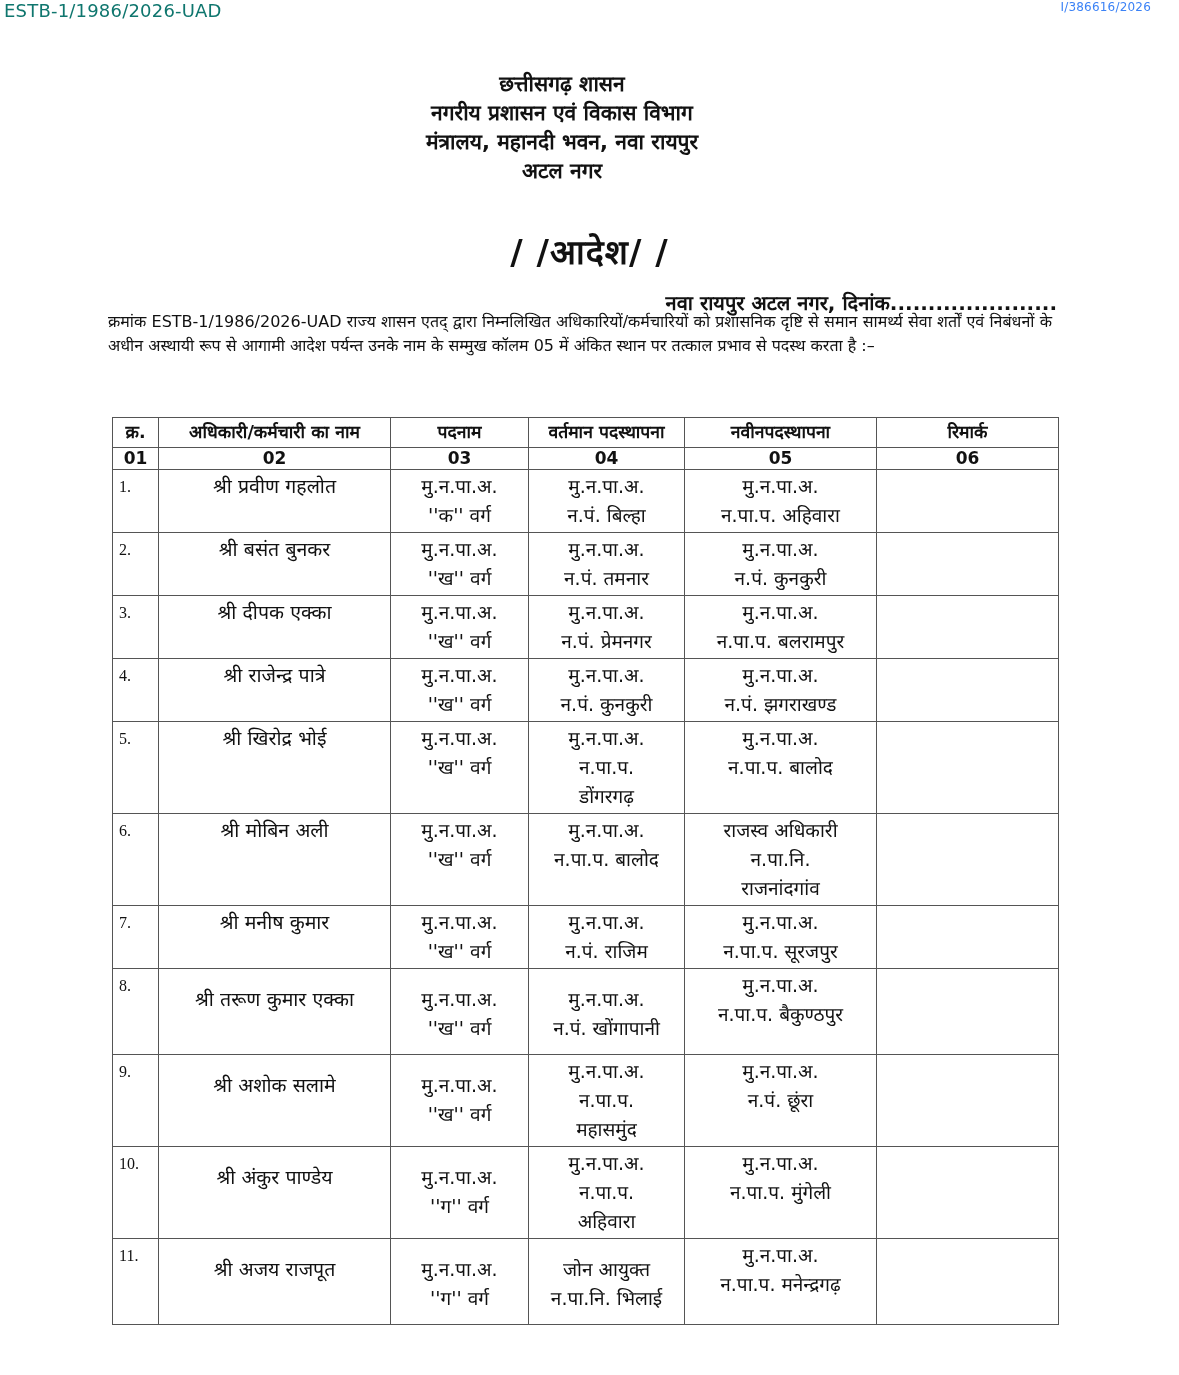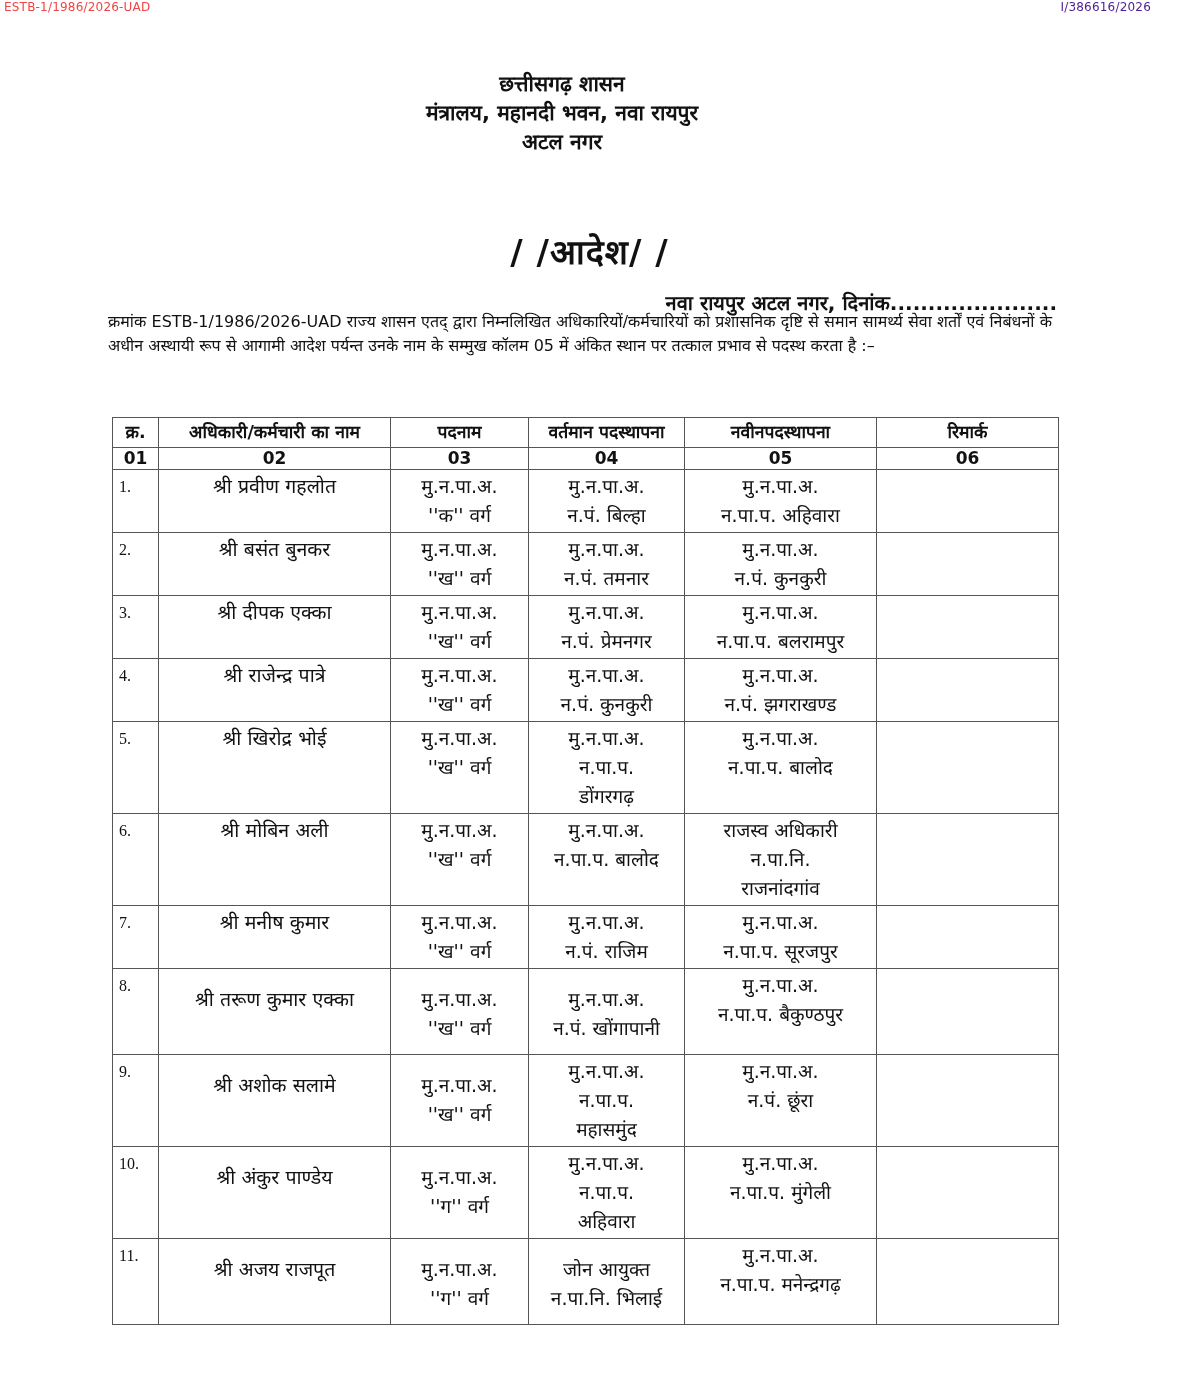"ESTB-1/1986/2026-UAD" .hdr-left { color: #ef4444 -> #0f766e; font-size: 12px -> 18px }
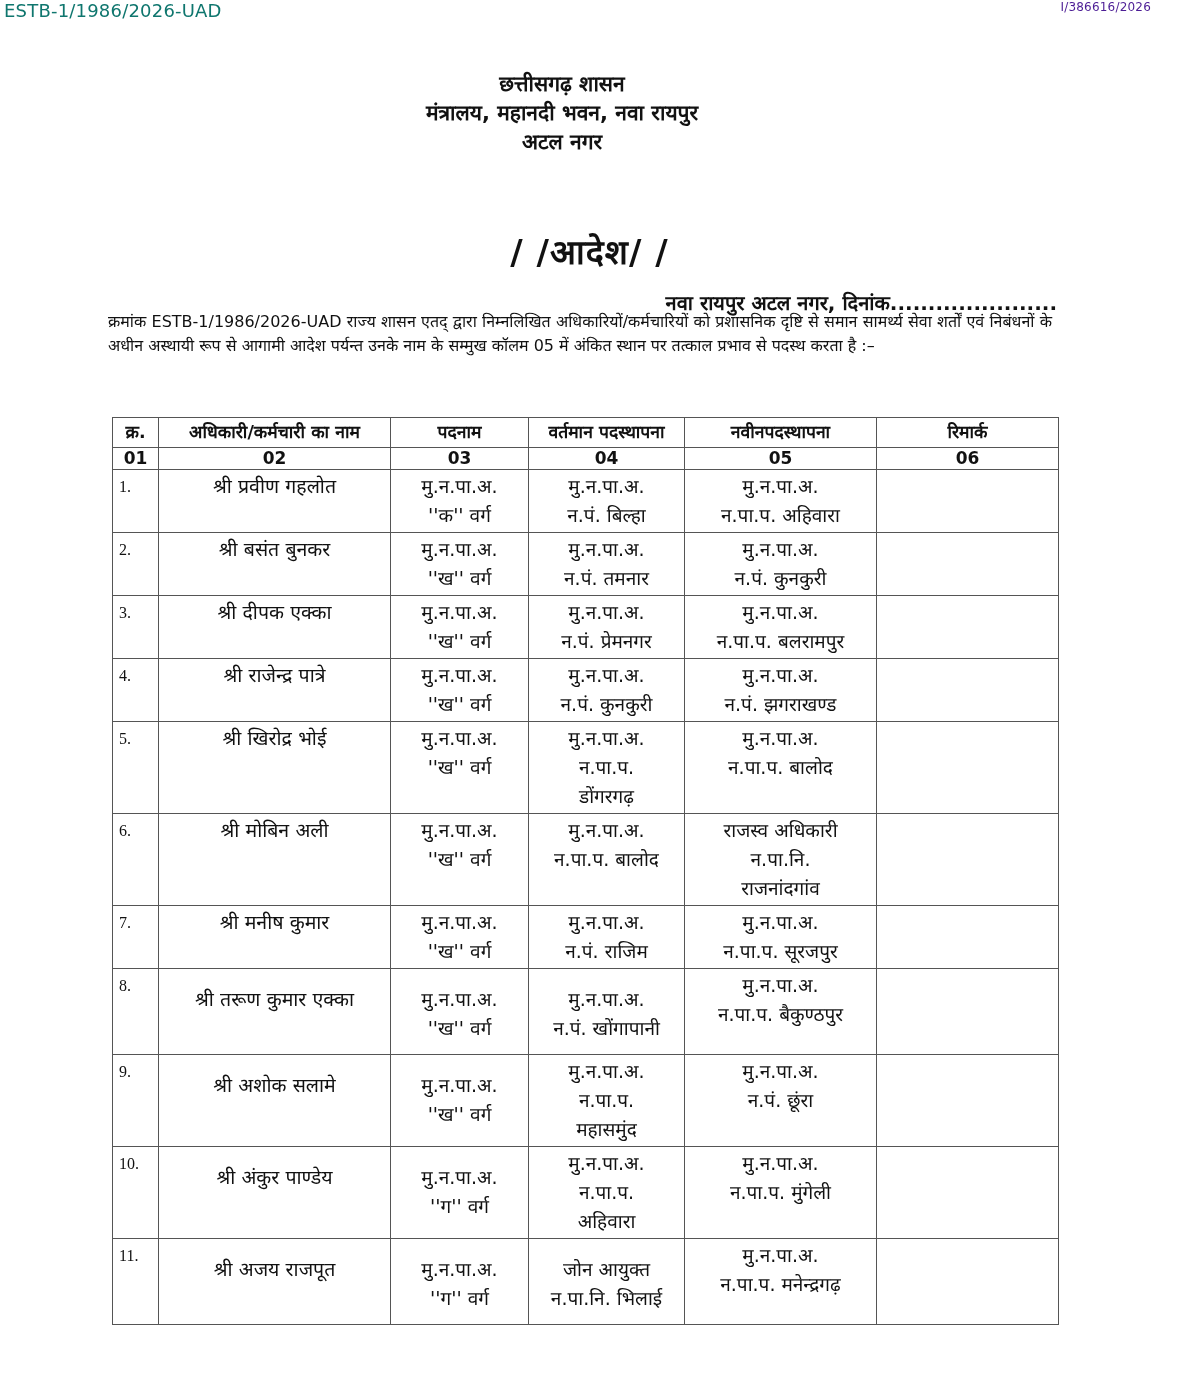"I/386616/2026" .hdr-right { color: #4c1d95 -> #3b82f6 }
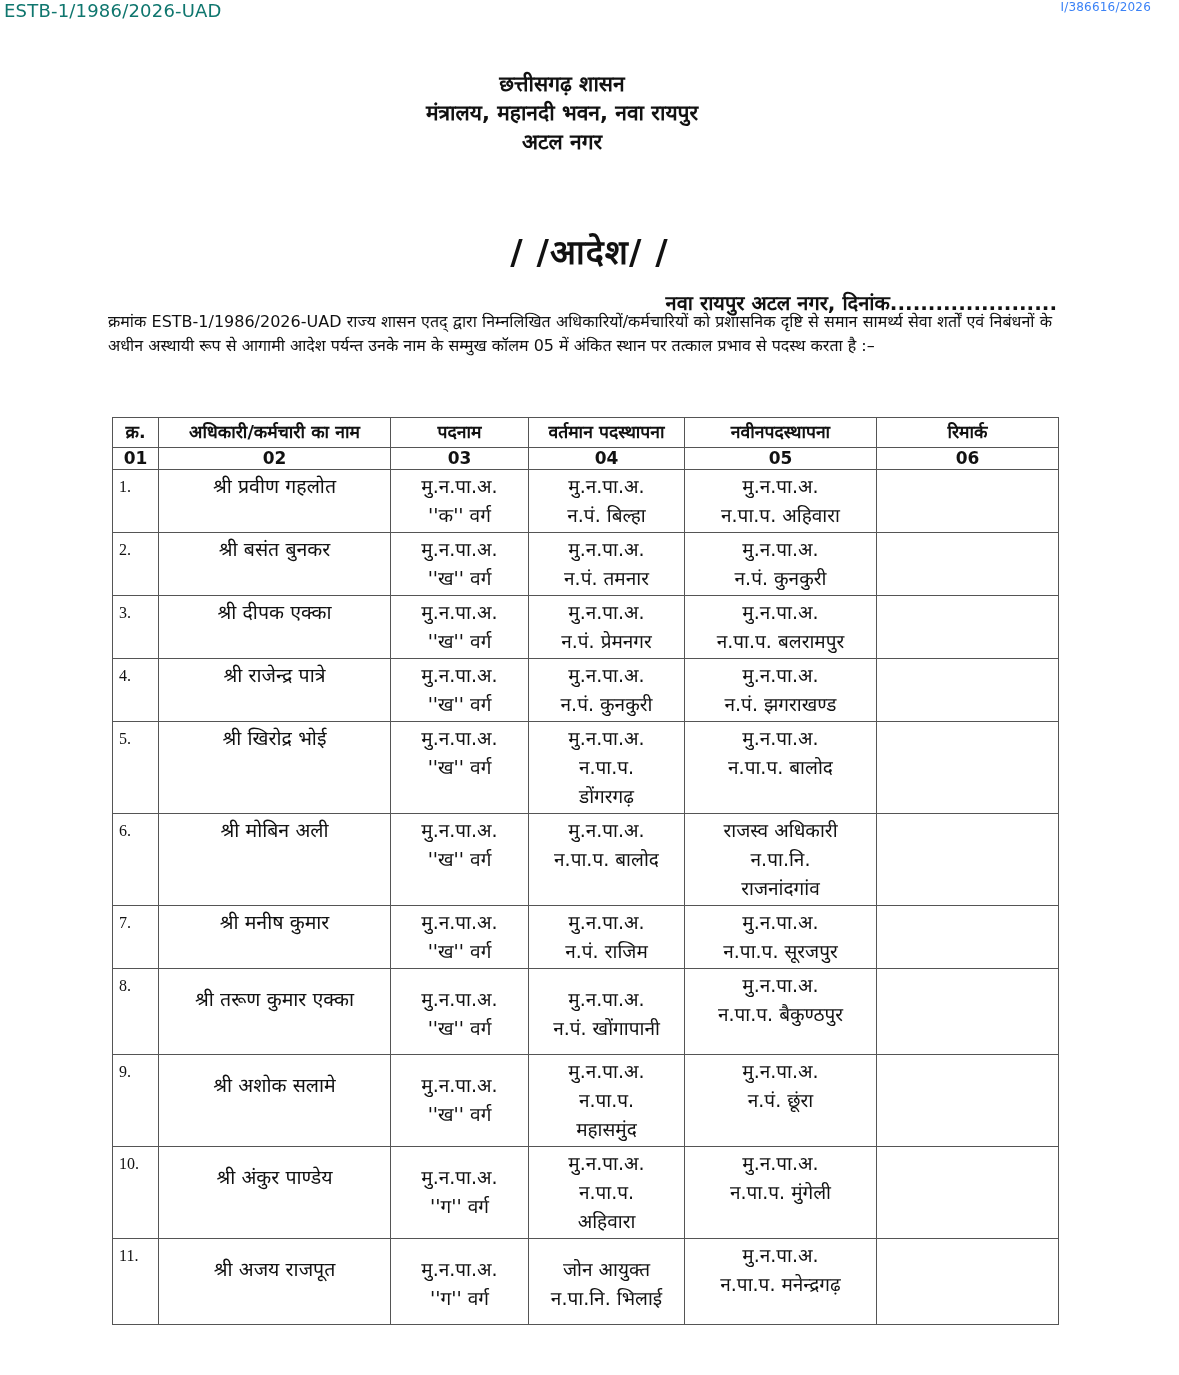"नगरीय प्रशासन एवं विकास विभाग" div { html: none -> <div>नगरीय प्रशासन एवं विकास विभाग</div> }
